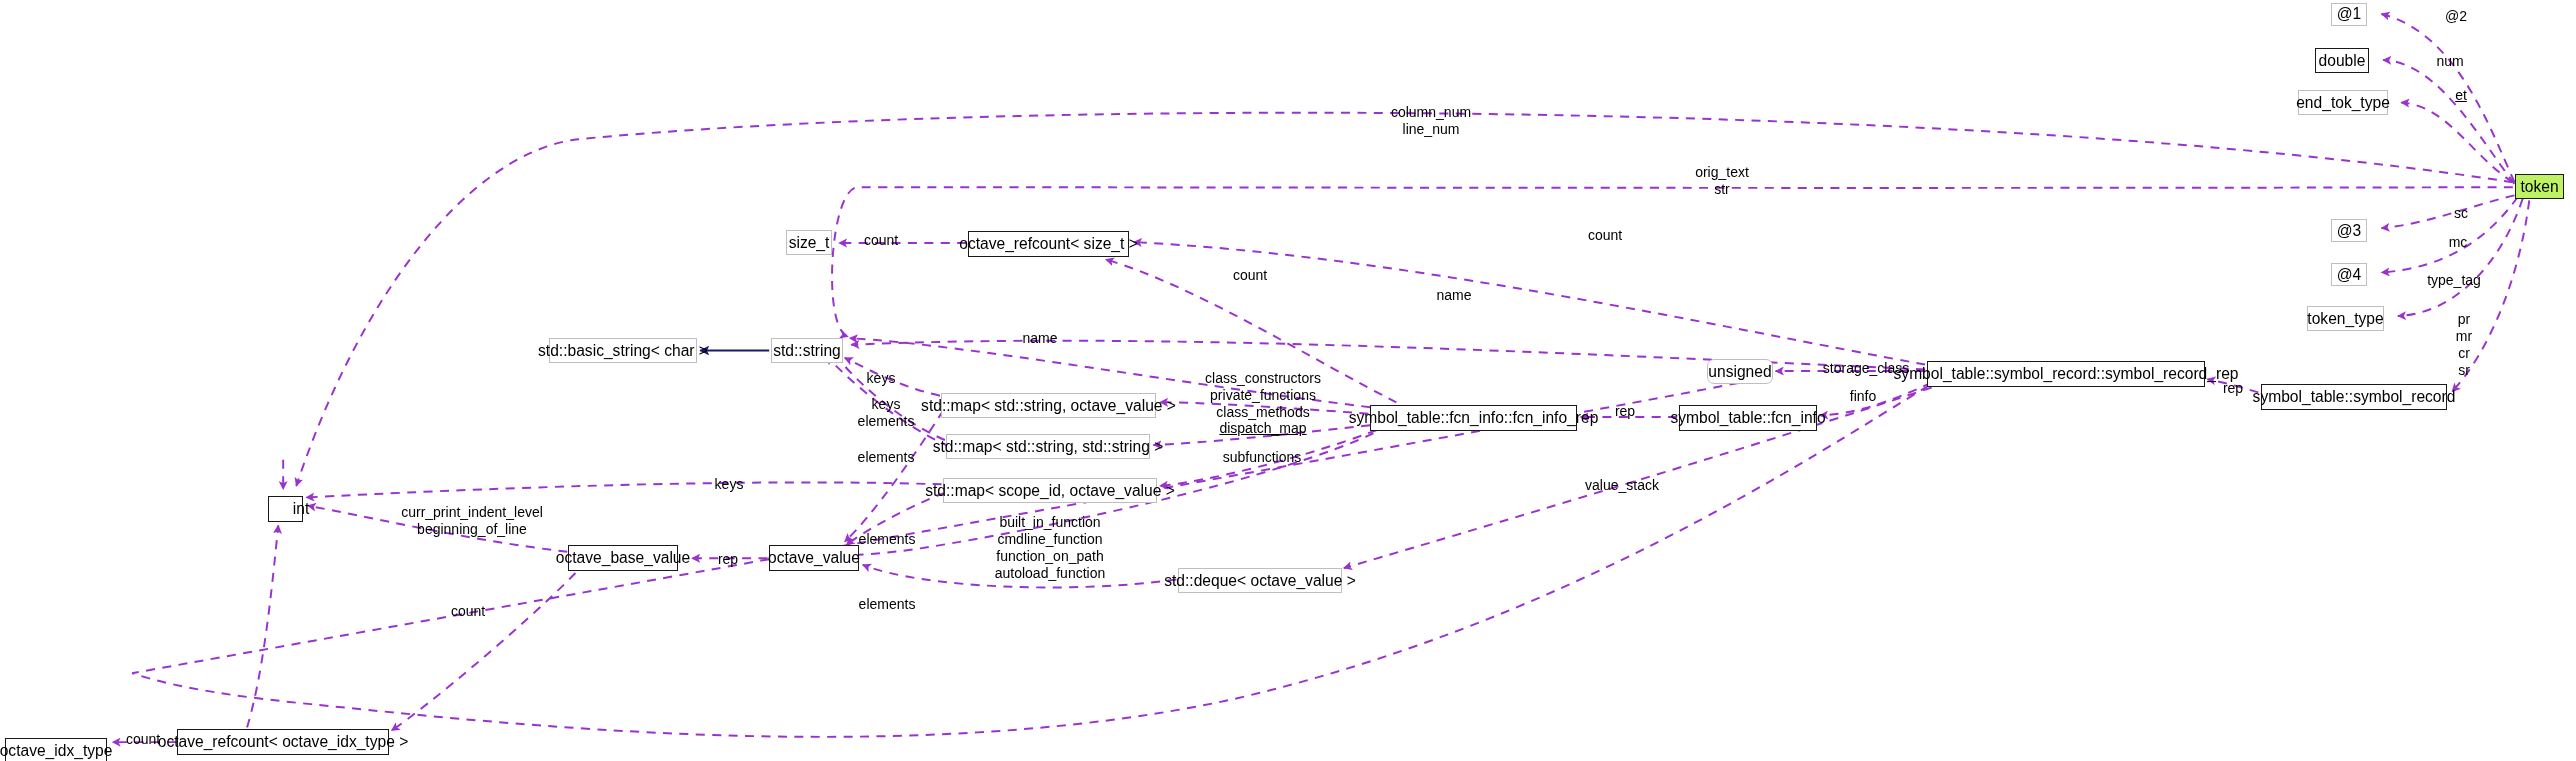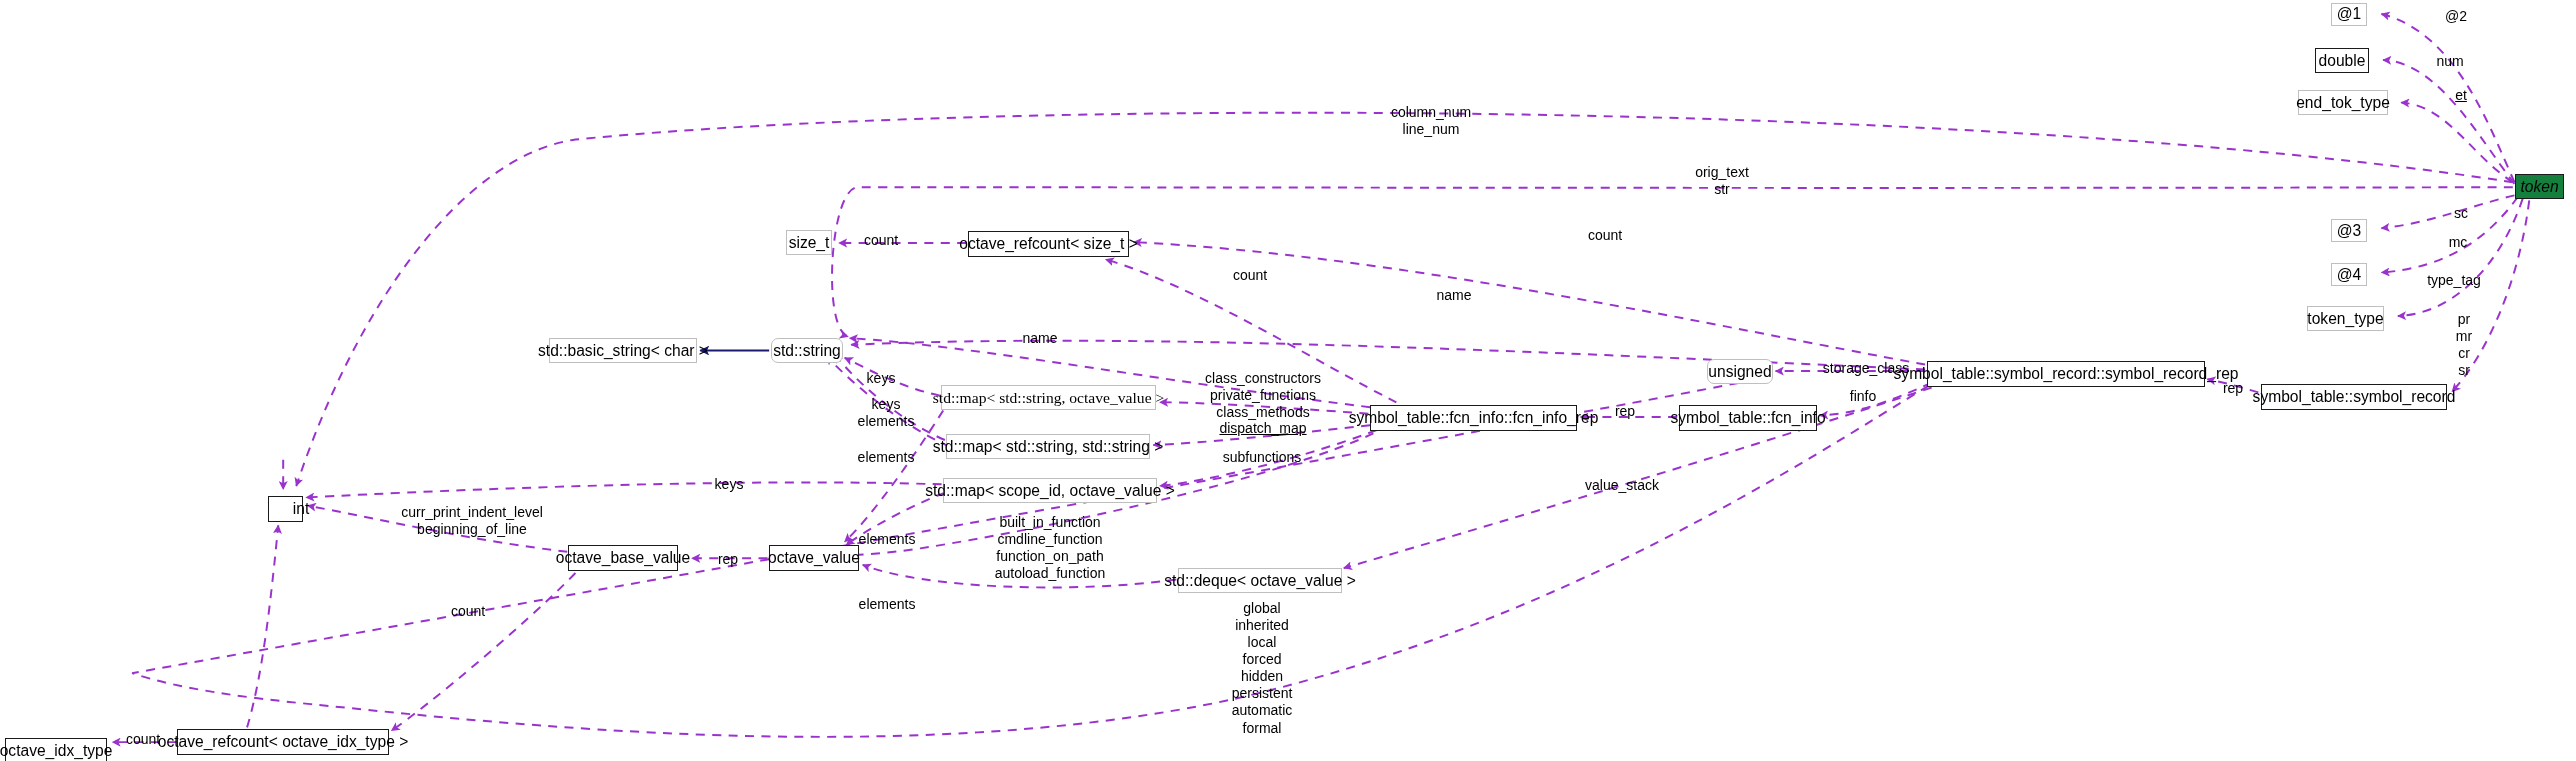"token" .node.focus { background: #15803d -> #bef264; font-style: italic -> none }
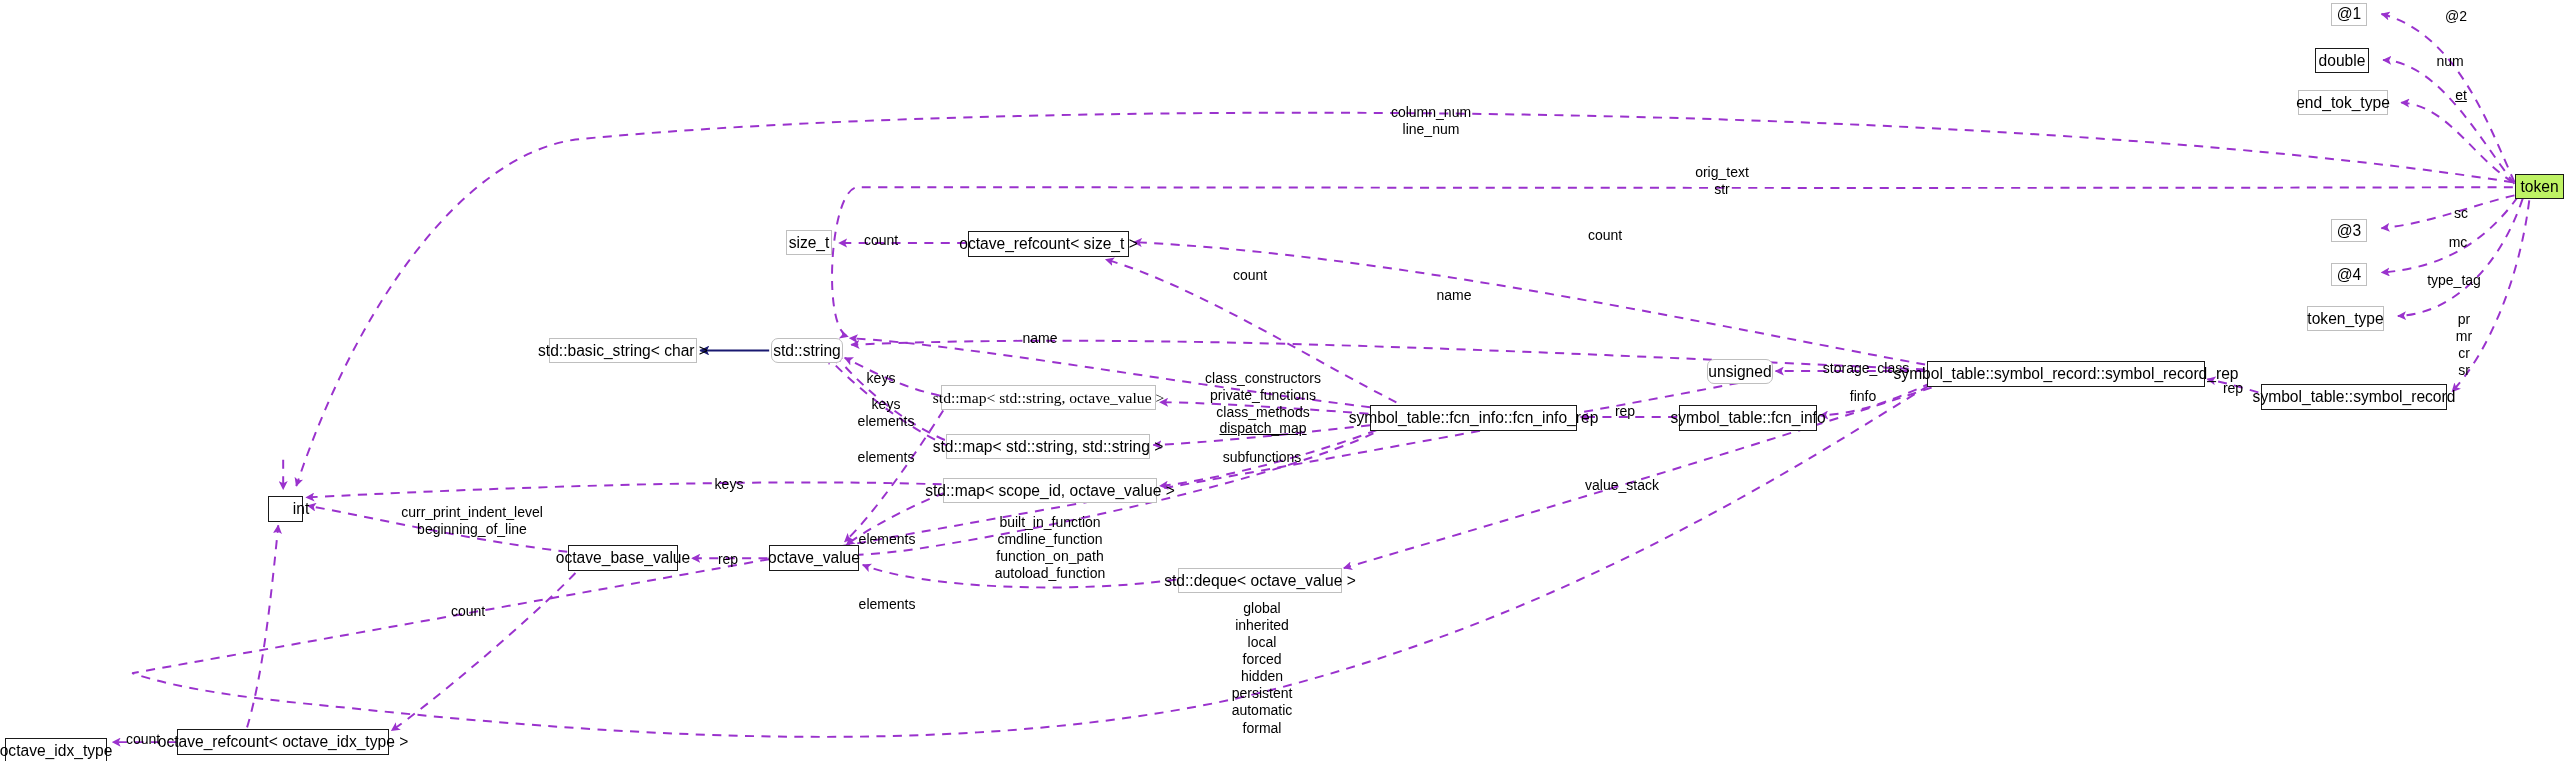"std::string" div.node { border-radius: 7px -> none }
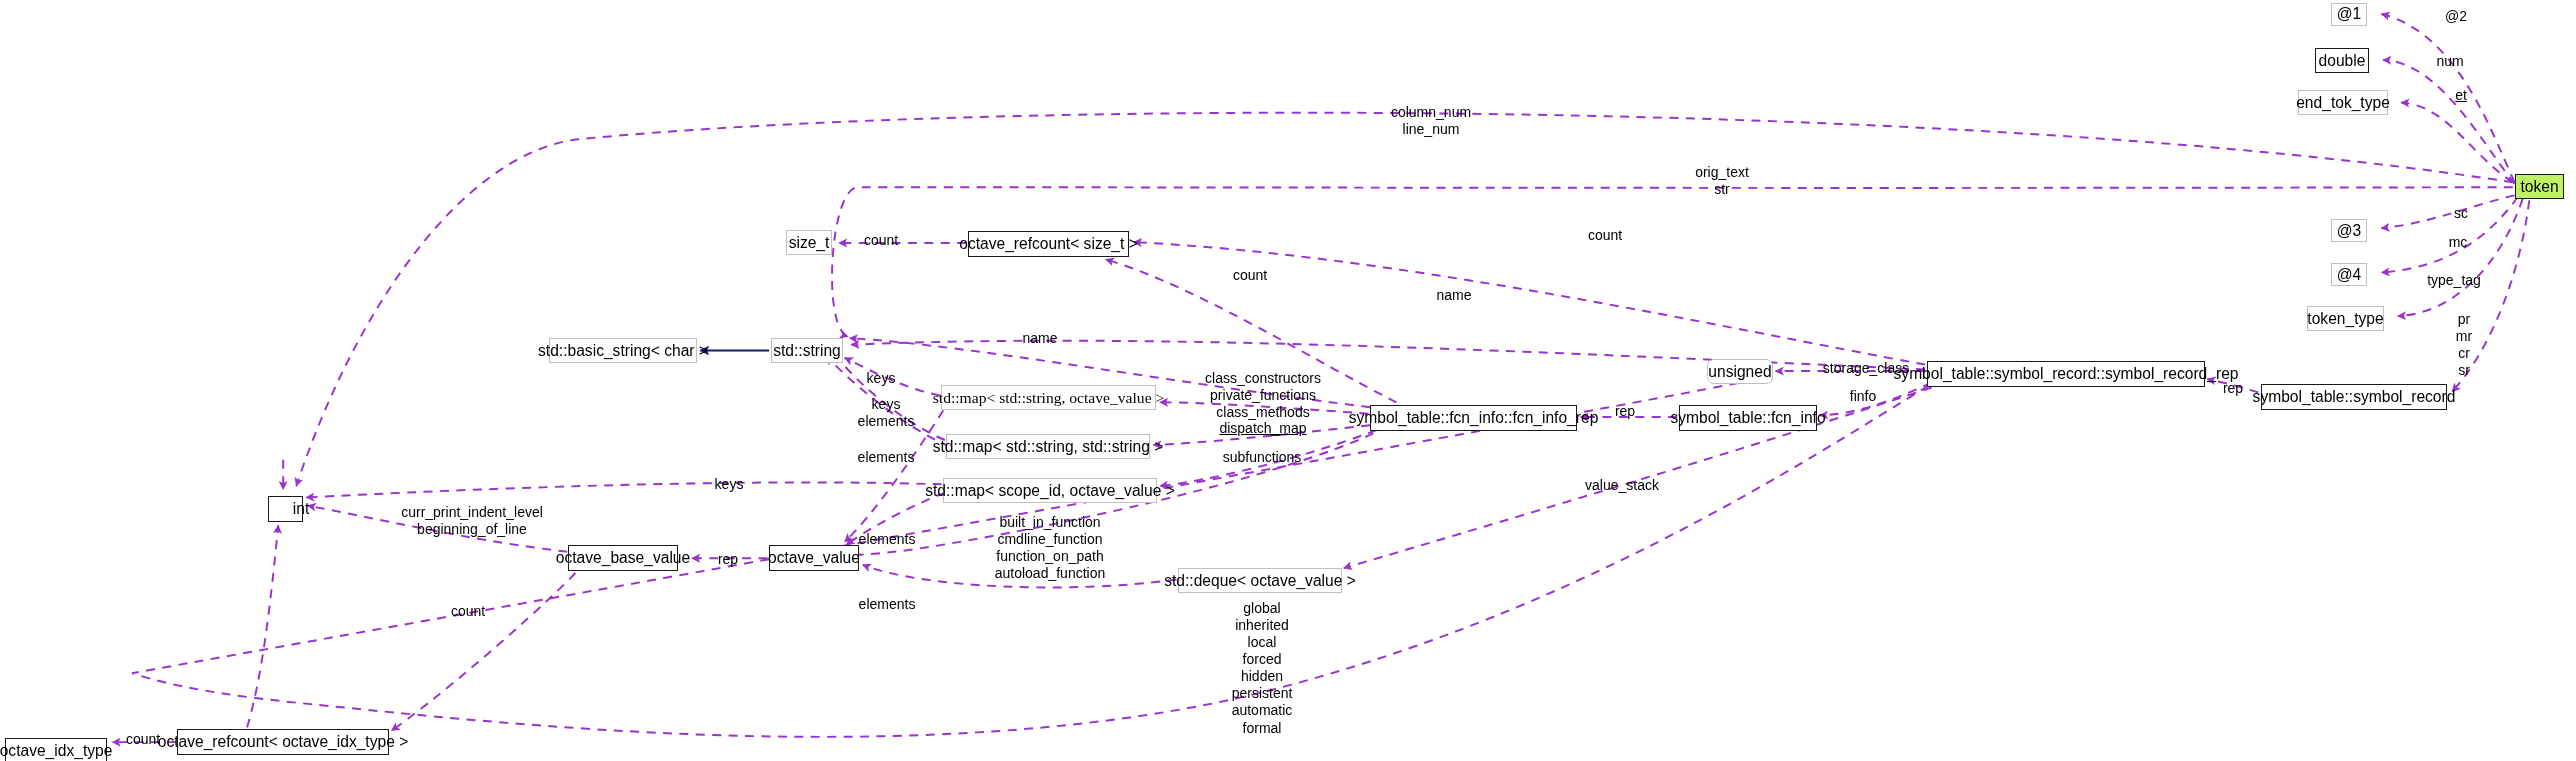"std::map< std::string, octave_value >" div.node { font-family: Liberation Serif, serif -> none; top: 385px -> 393px }
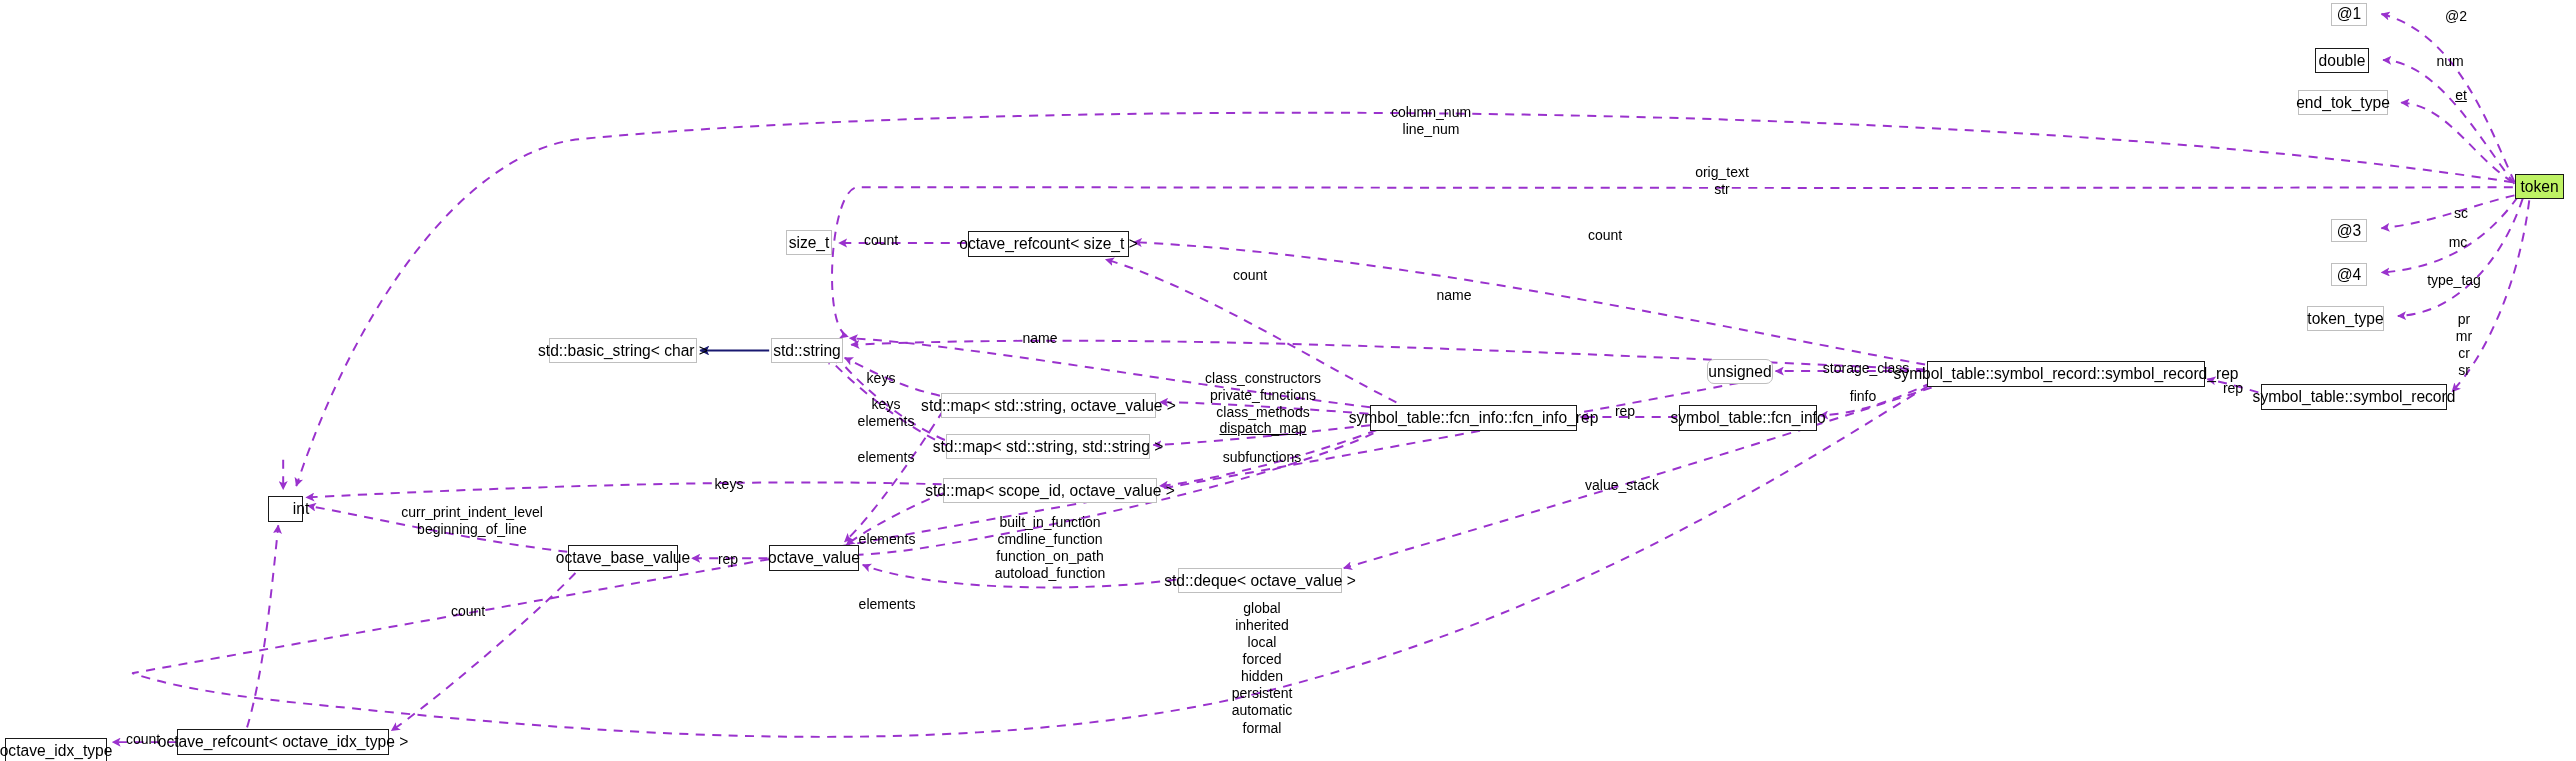"global" div.edge-label { html: <div>global inherited local forced hidden persistent automatic formal</div> -> none }
